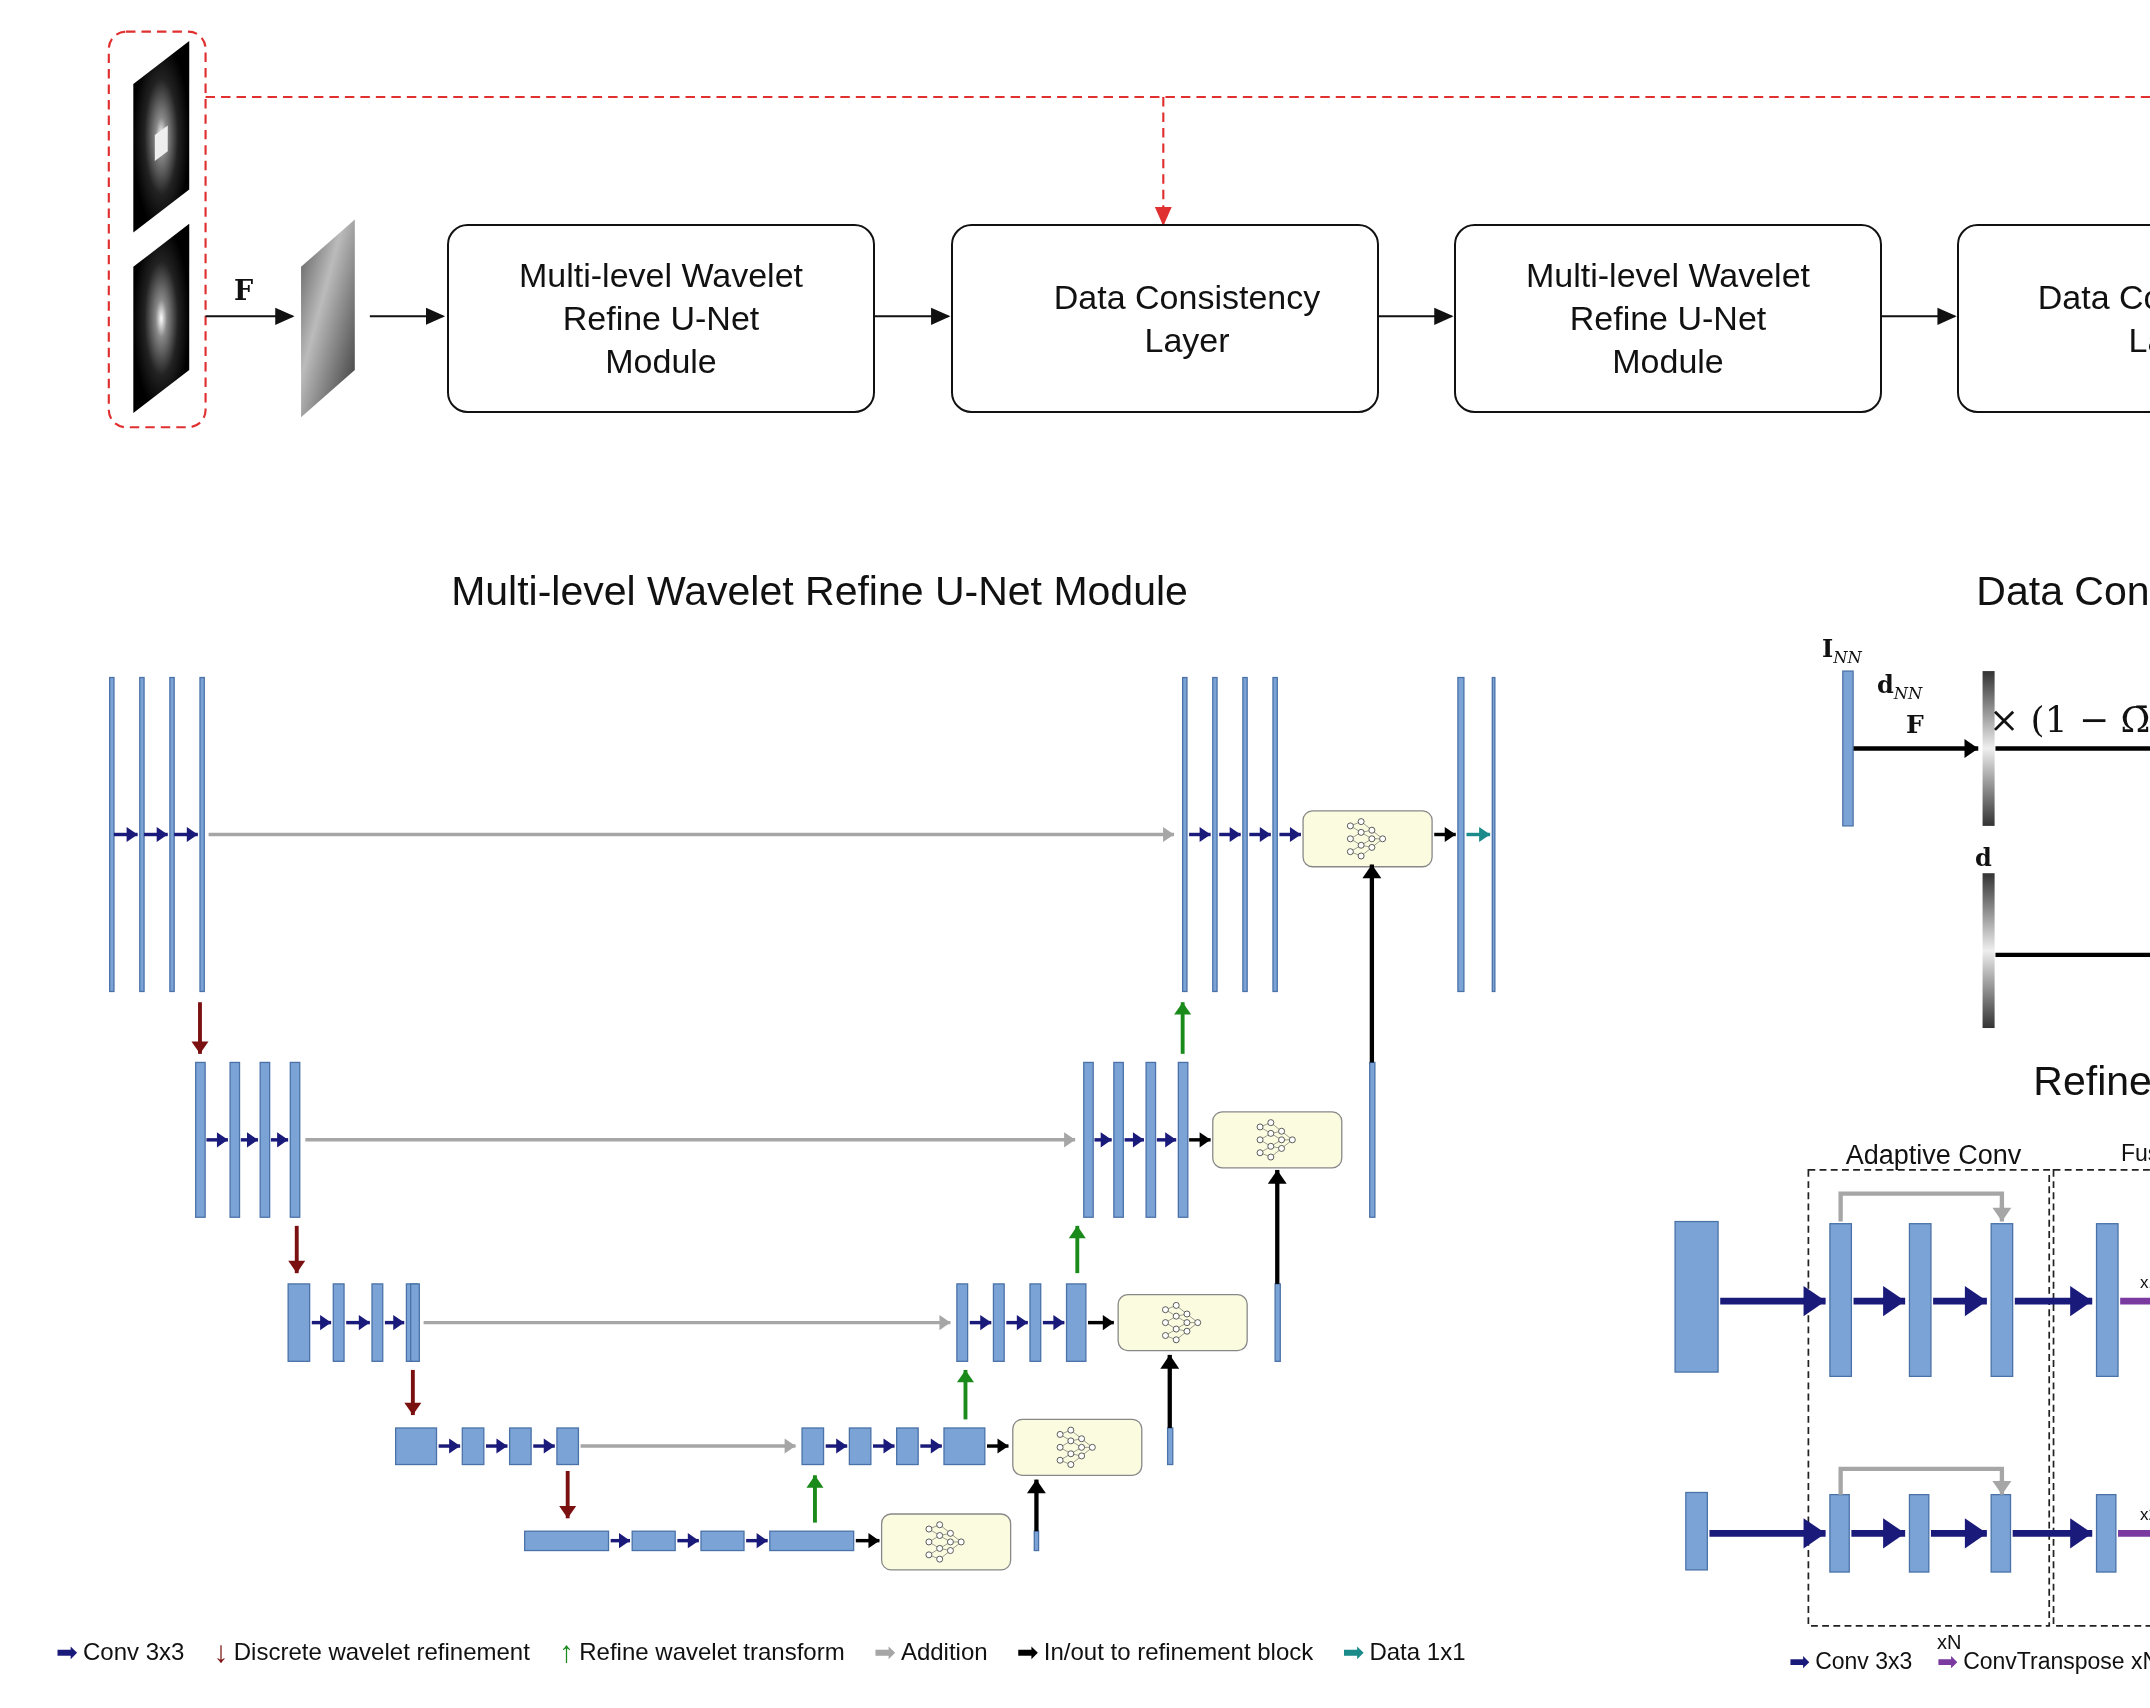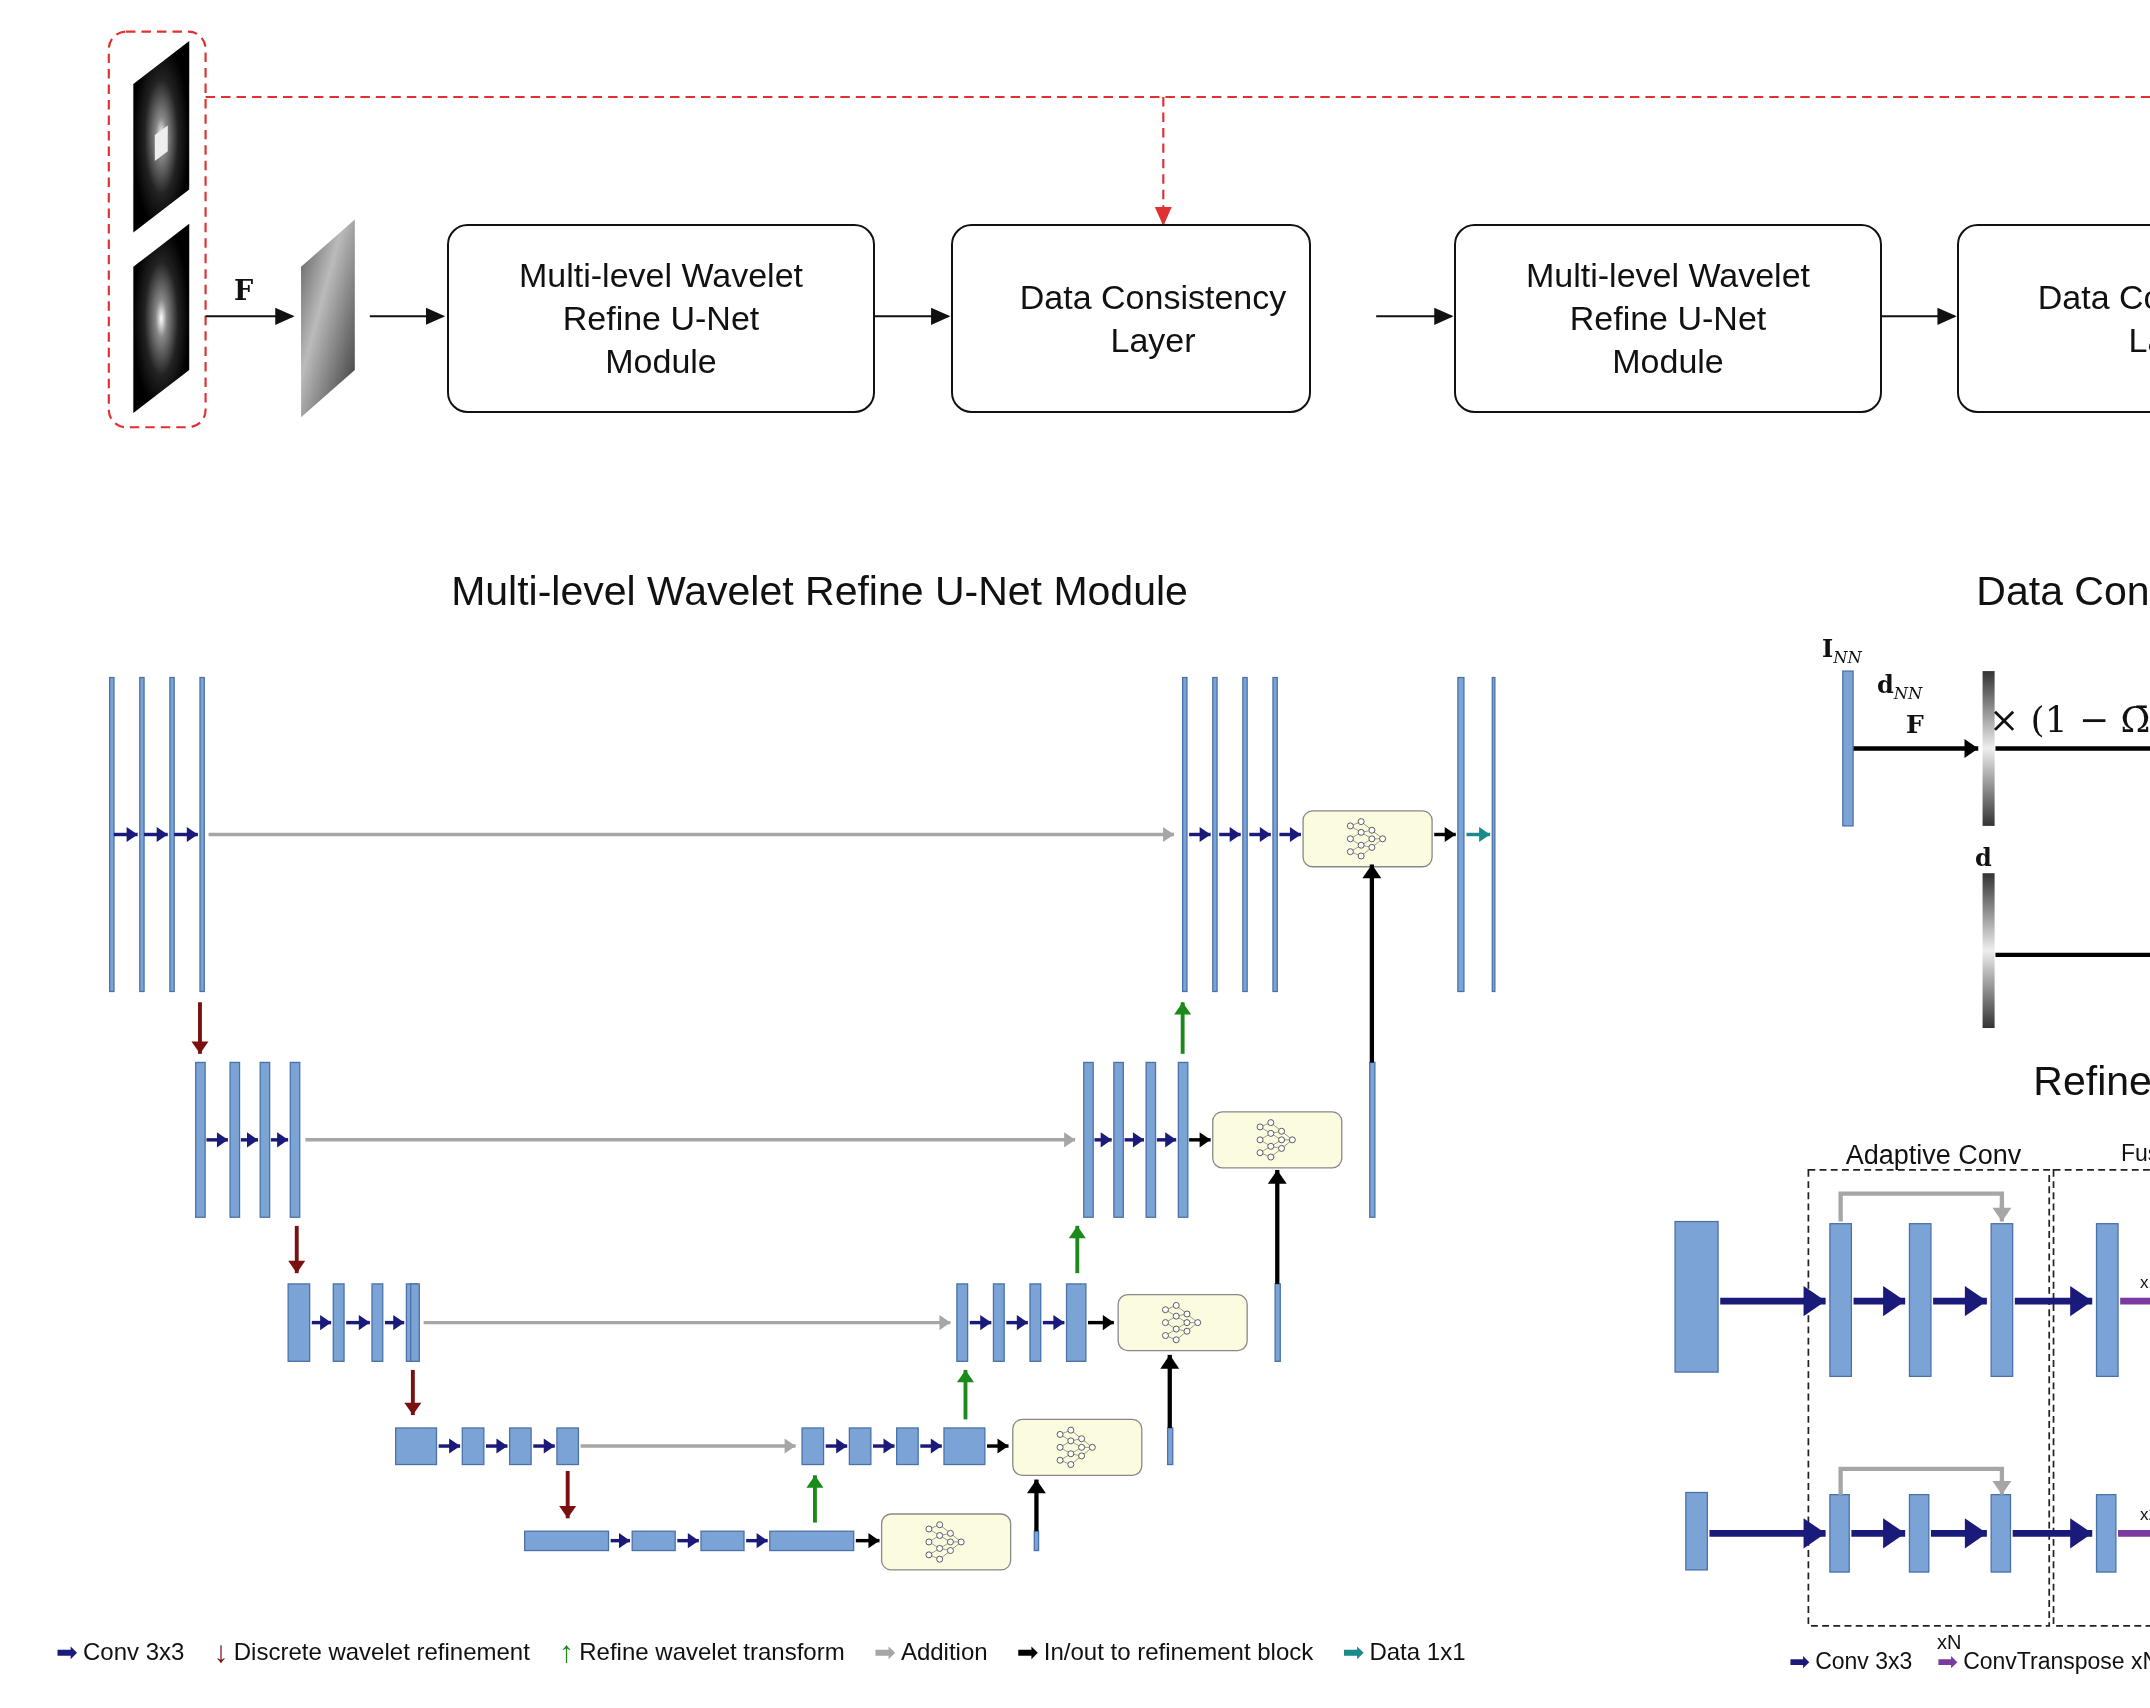"Data Consistency" div.box { width: 360px -> 428px }
